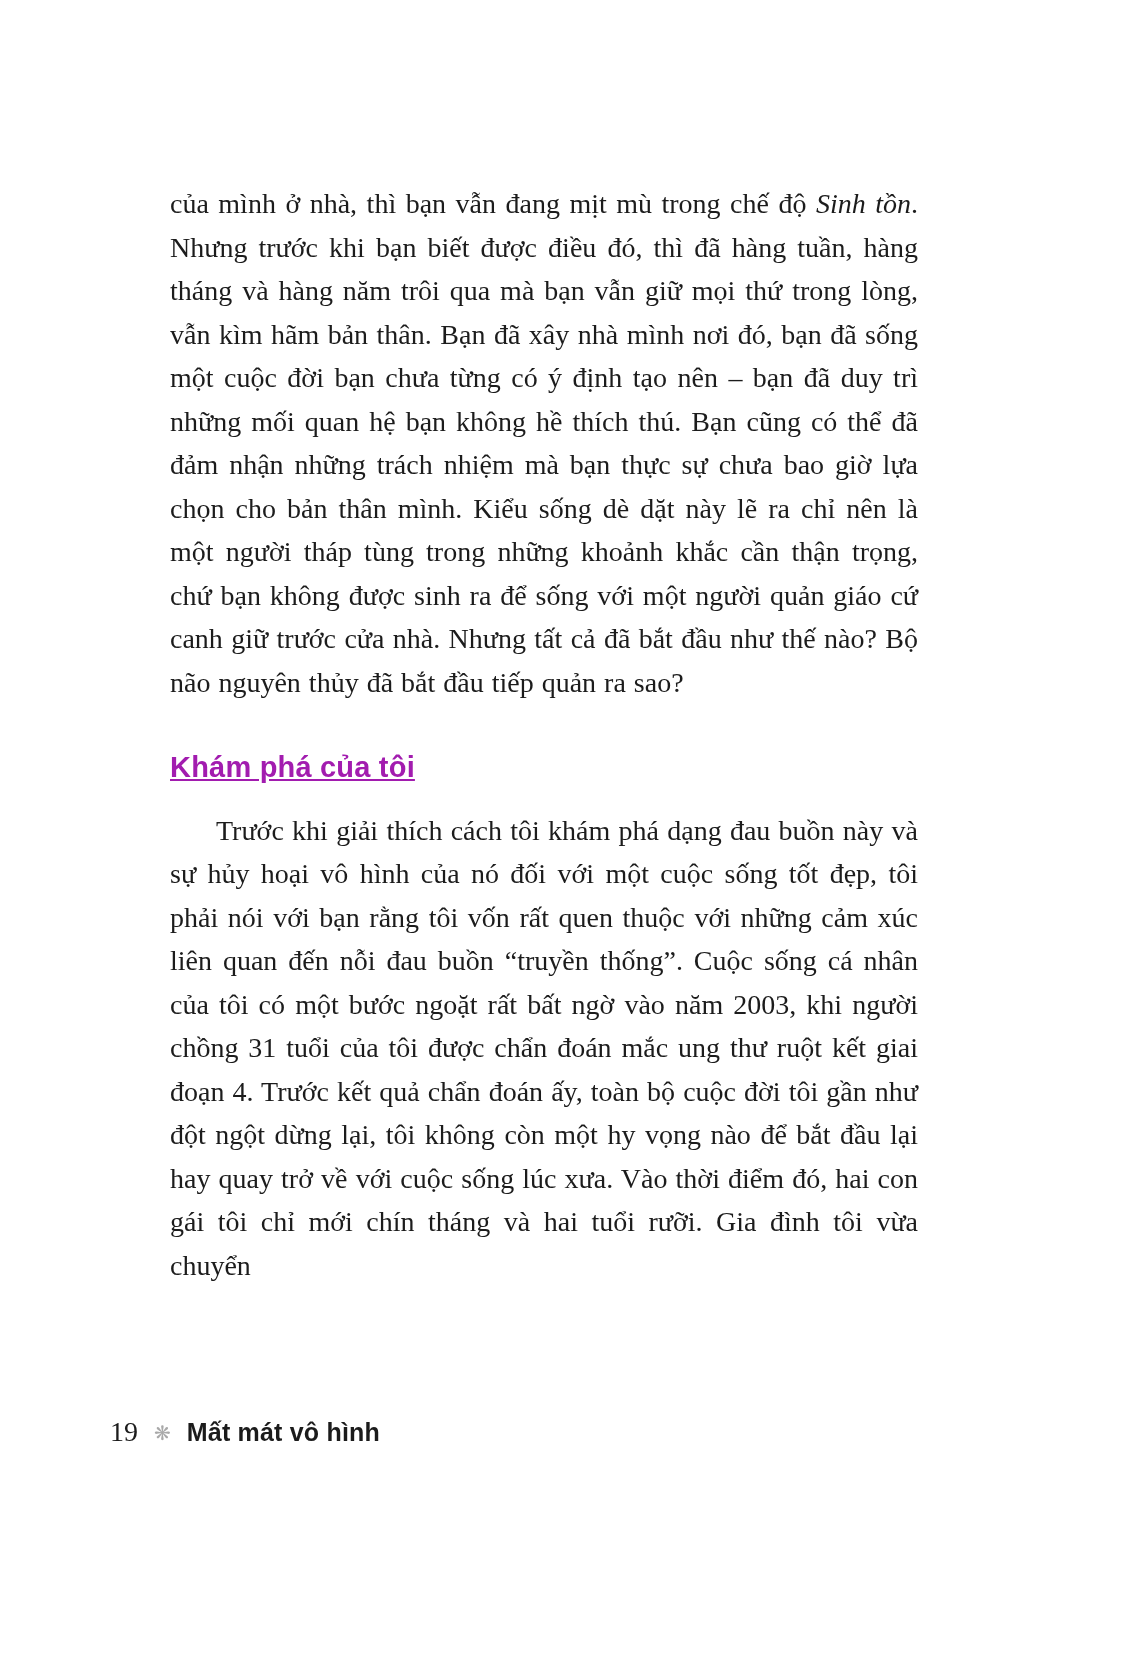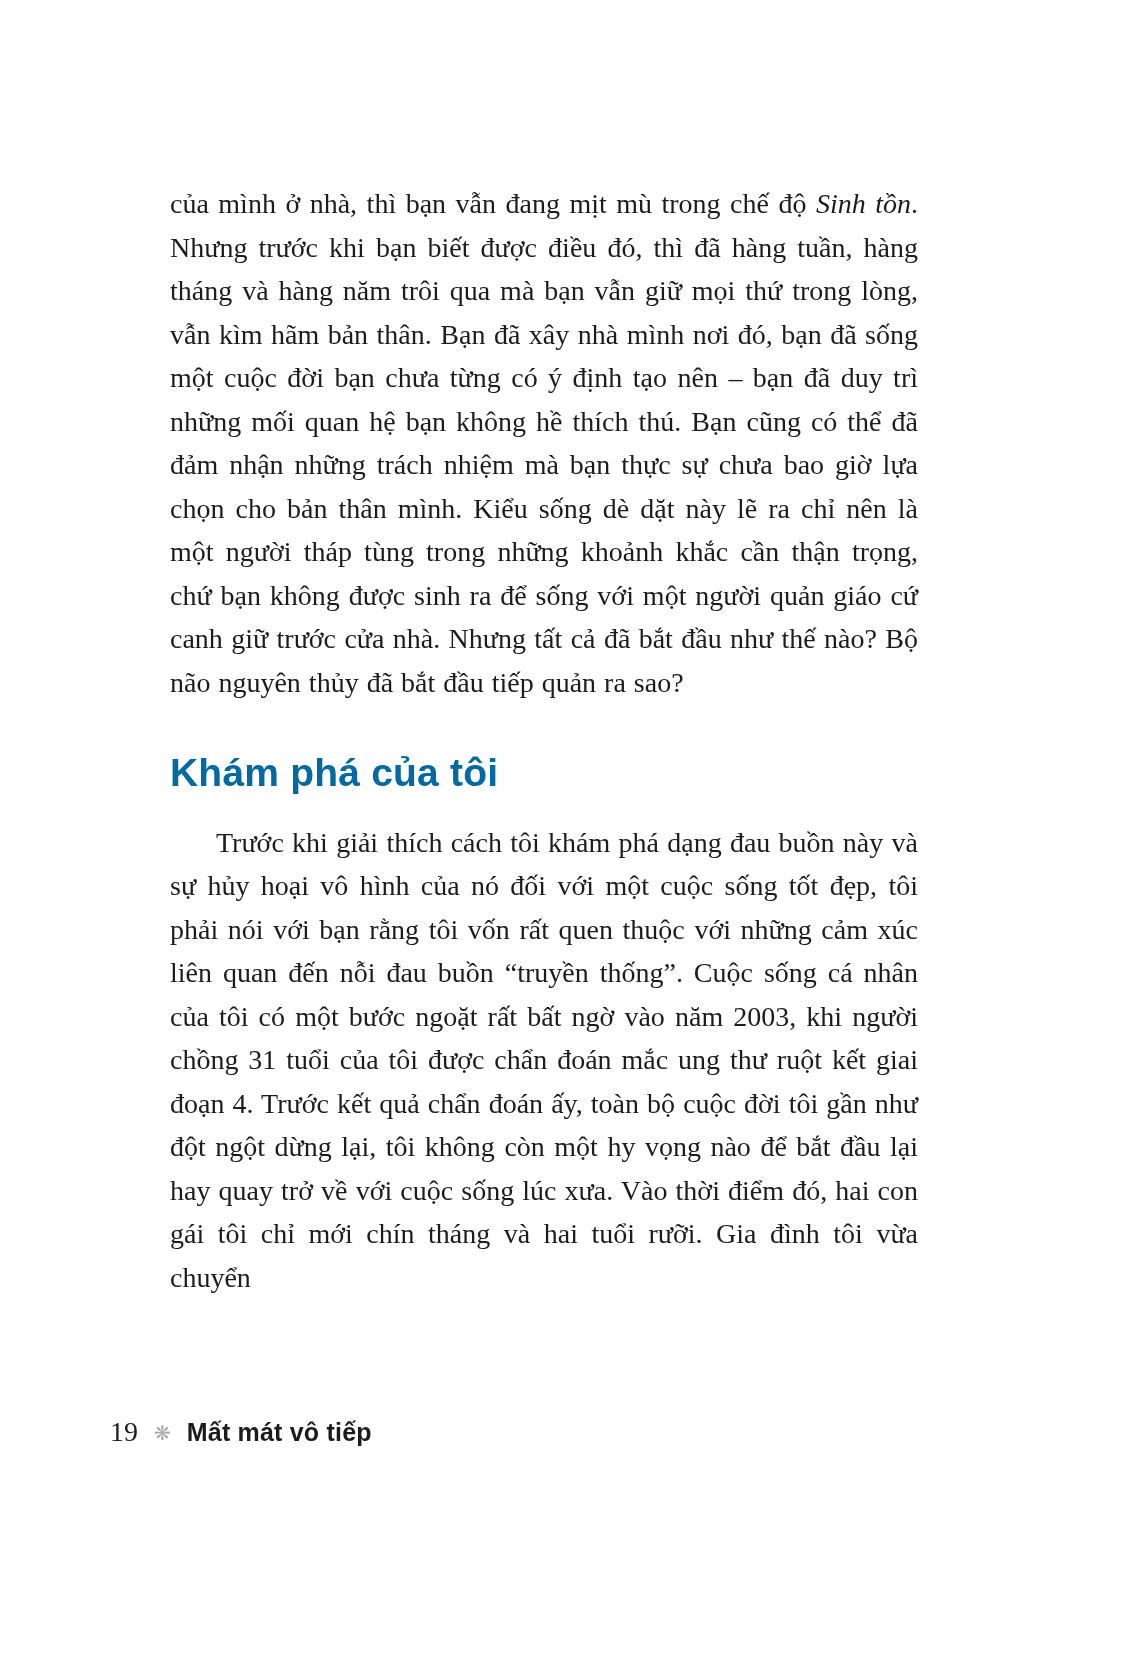"Khám phá của tôi" .section-heading { color: #0369a1 -> #a21caf; font-size: 39px -> 29px; text-decoration: none -> underline }
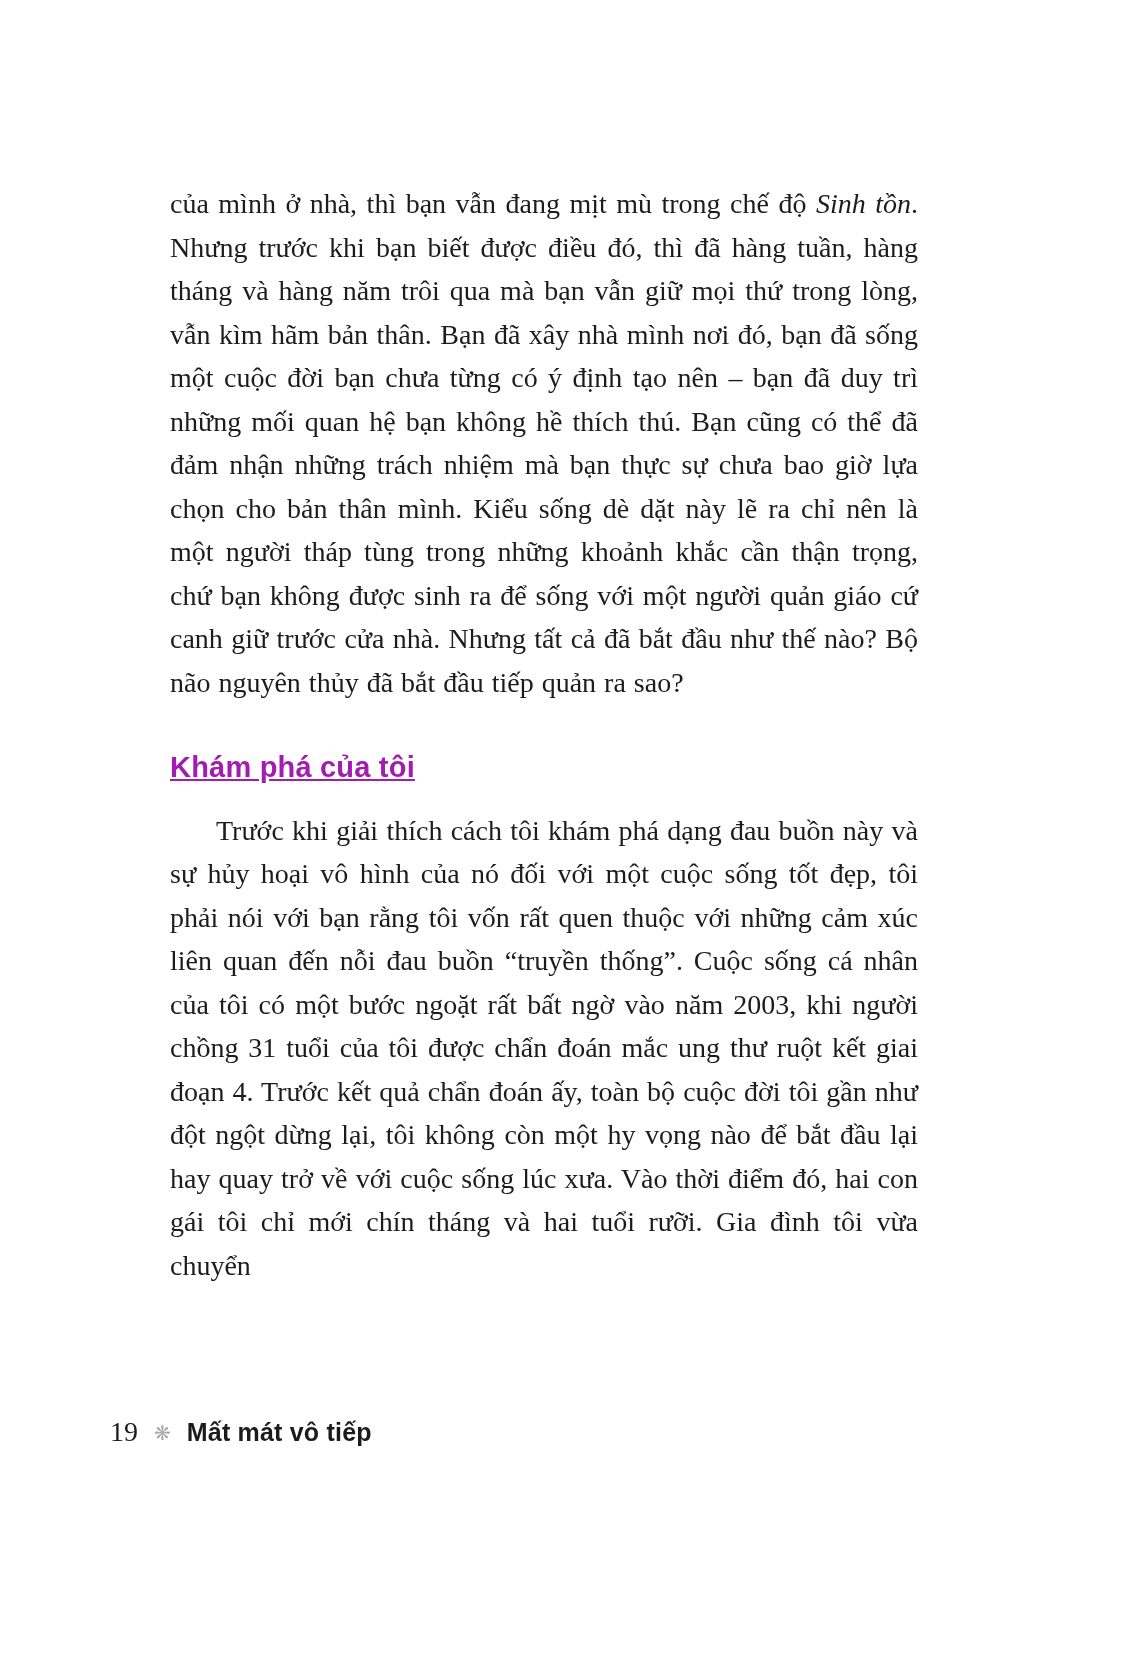"Mất mát vô tiếp" span.book-title { text: tiếp -> hình }
